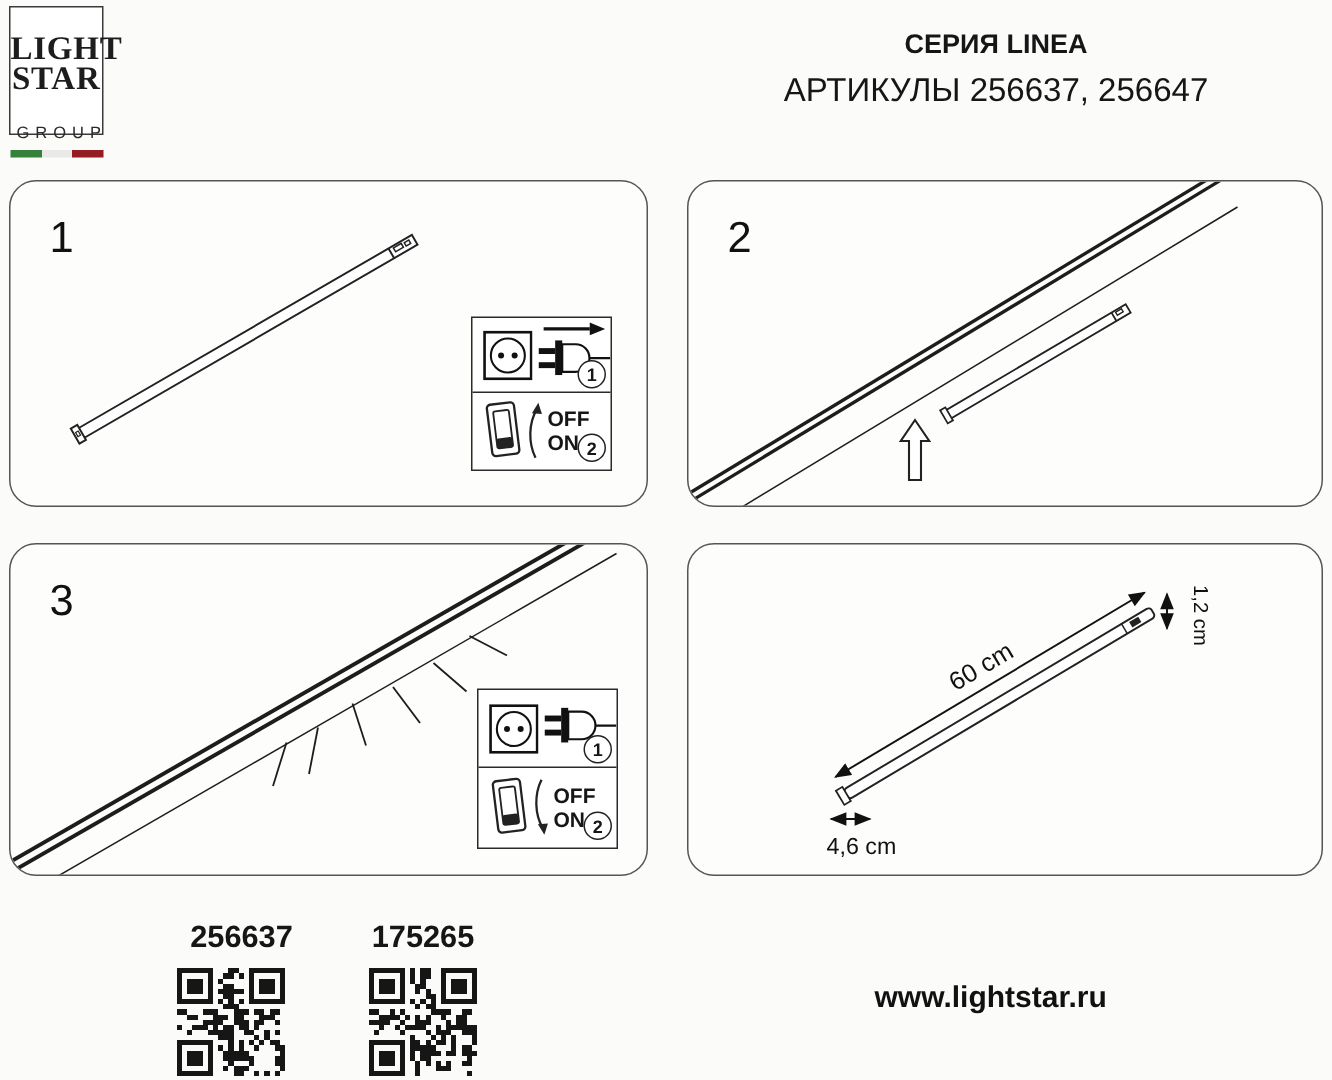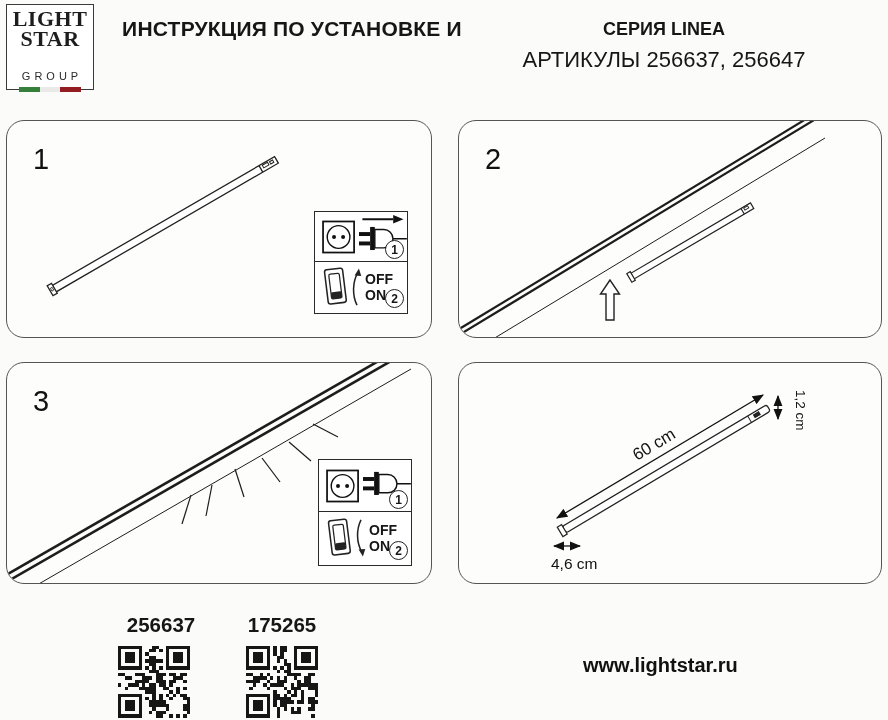"LIGHT" .logo-box { padding-top: 4px -> 17px; width: 88px -> 63px }
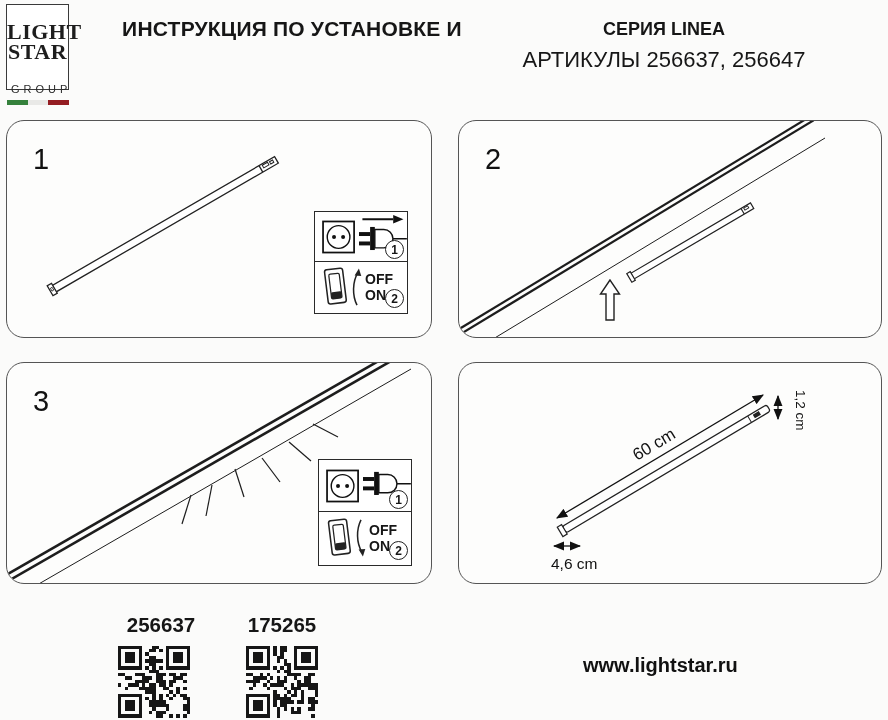"ИНСТРУКЦИЯ ПО УСТАНОВКЕ И" div { html: <div>ИНСТРУКЦИЯ ПО УСТАНОВКЕ И</div> -> none }
